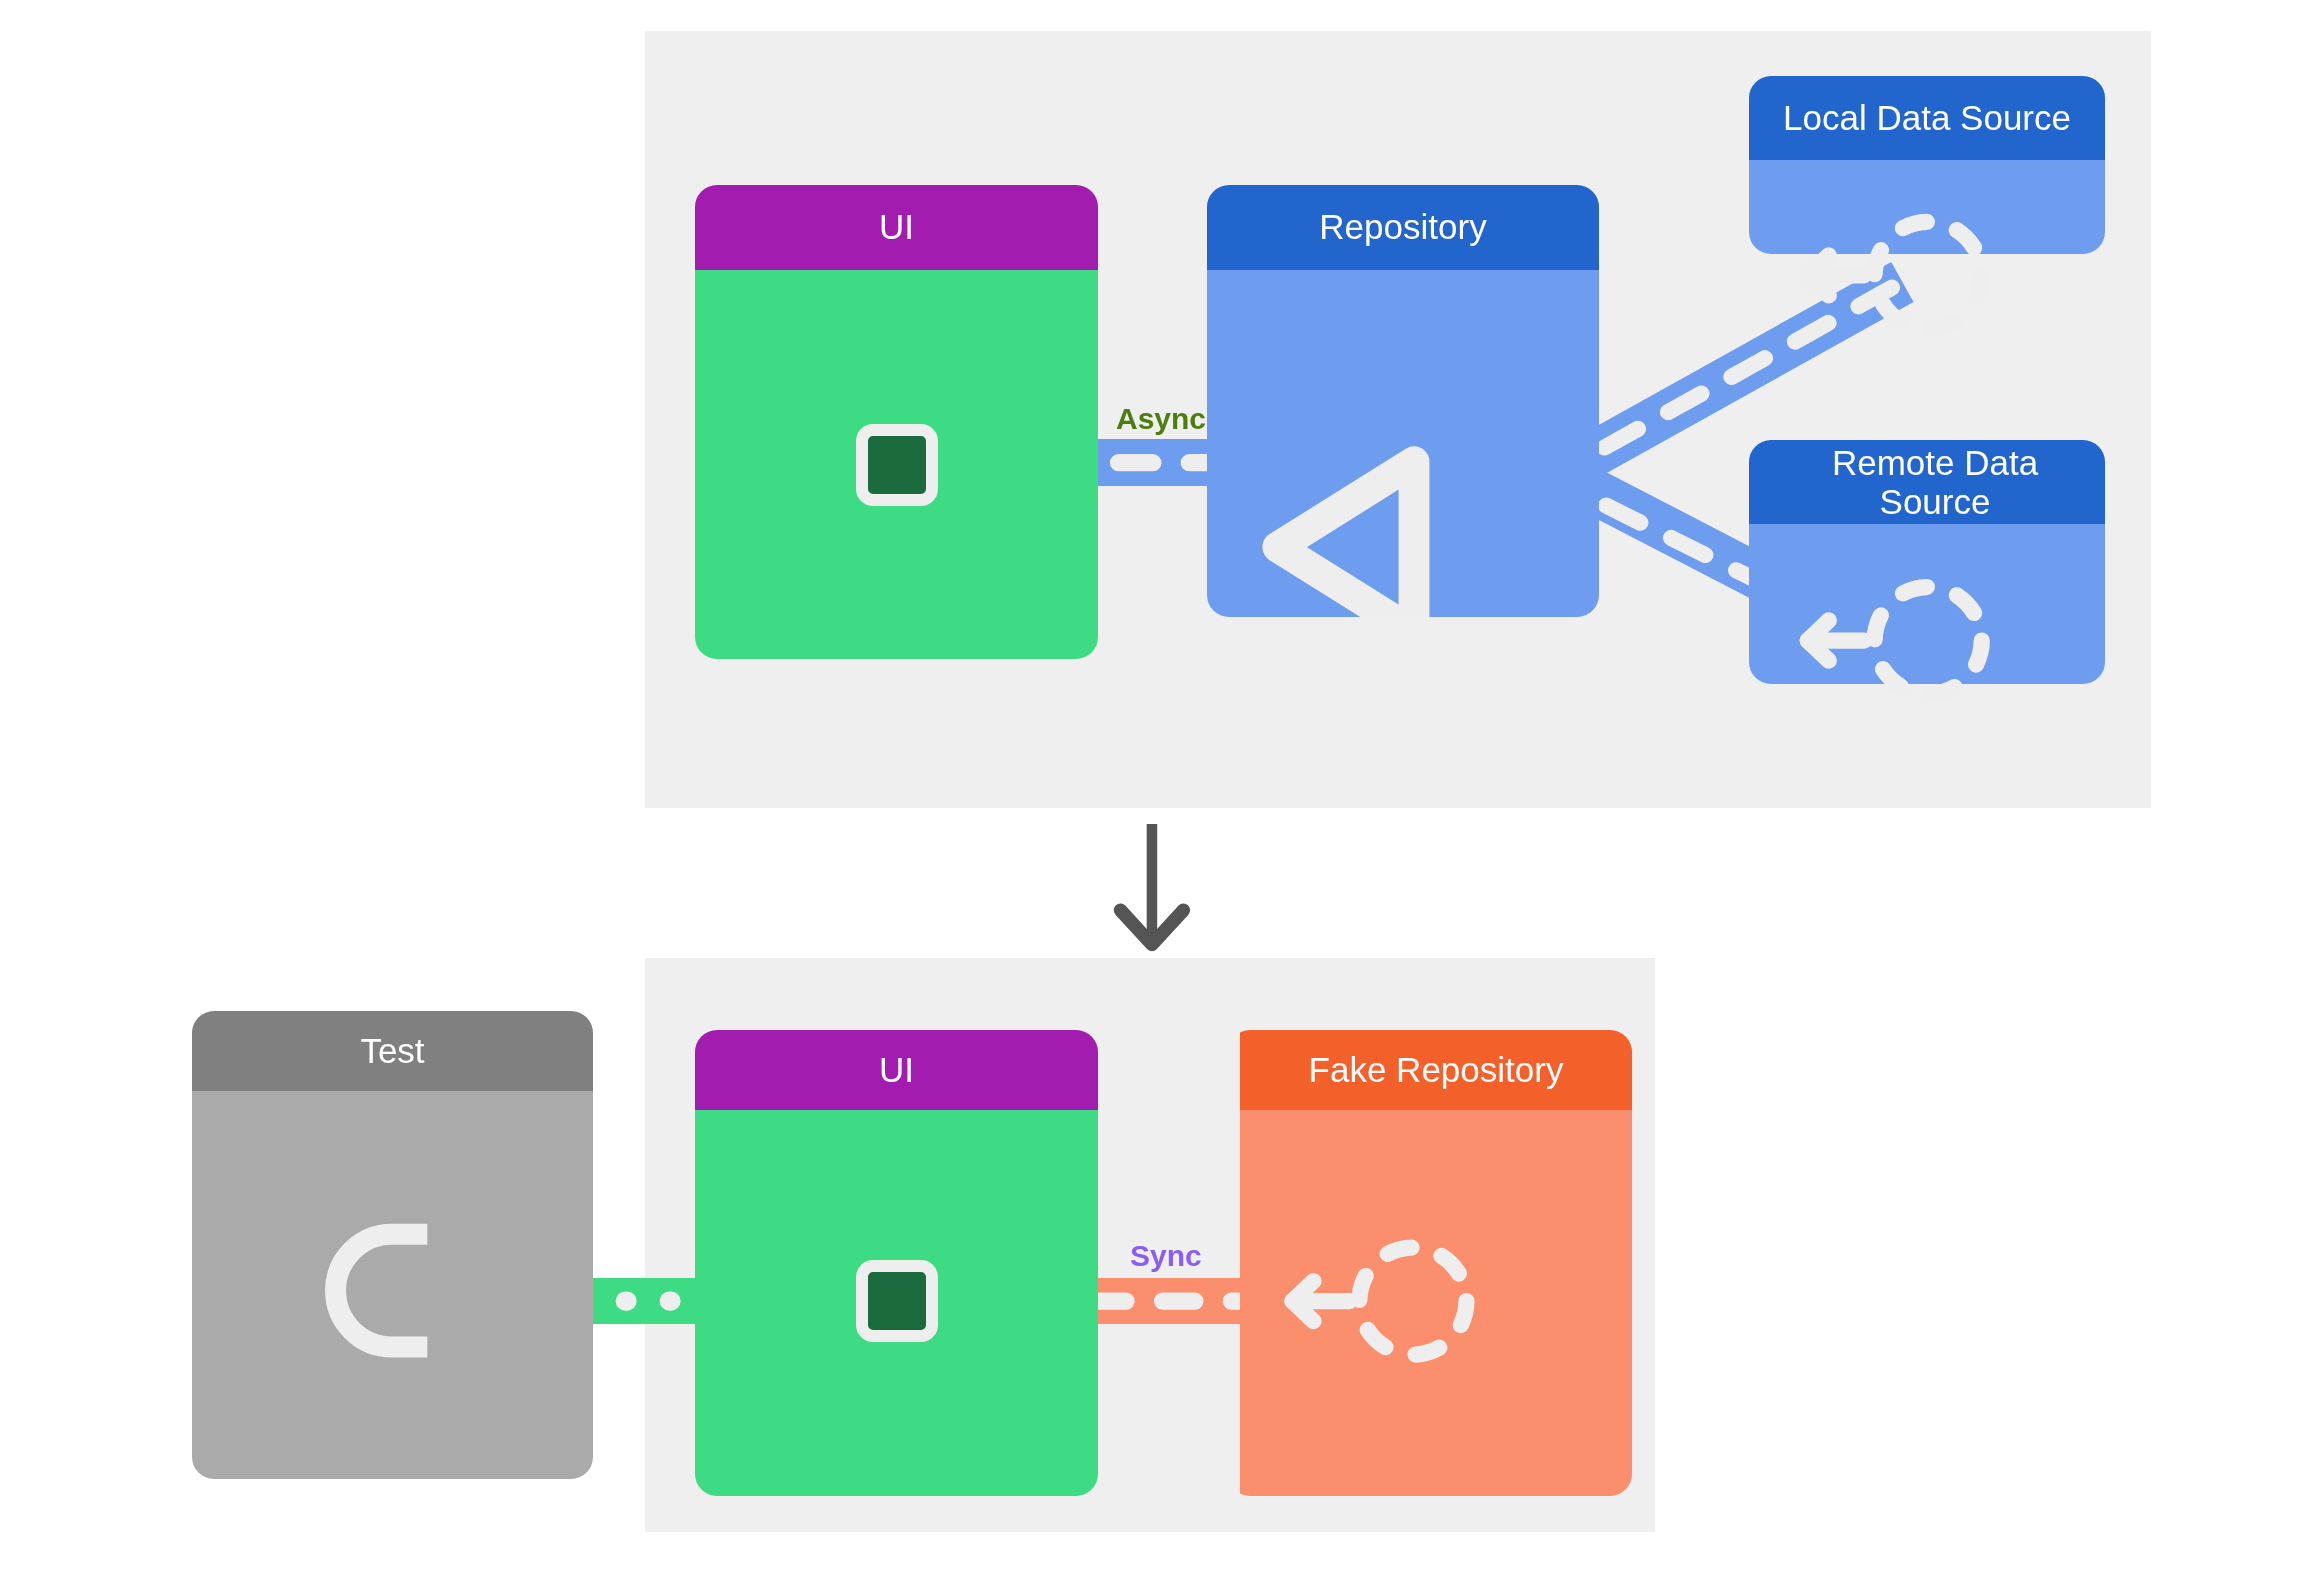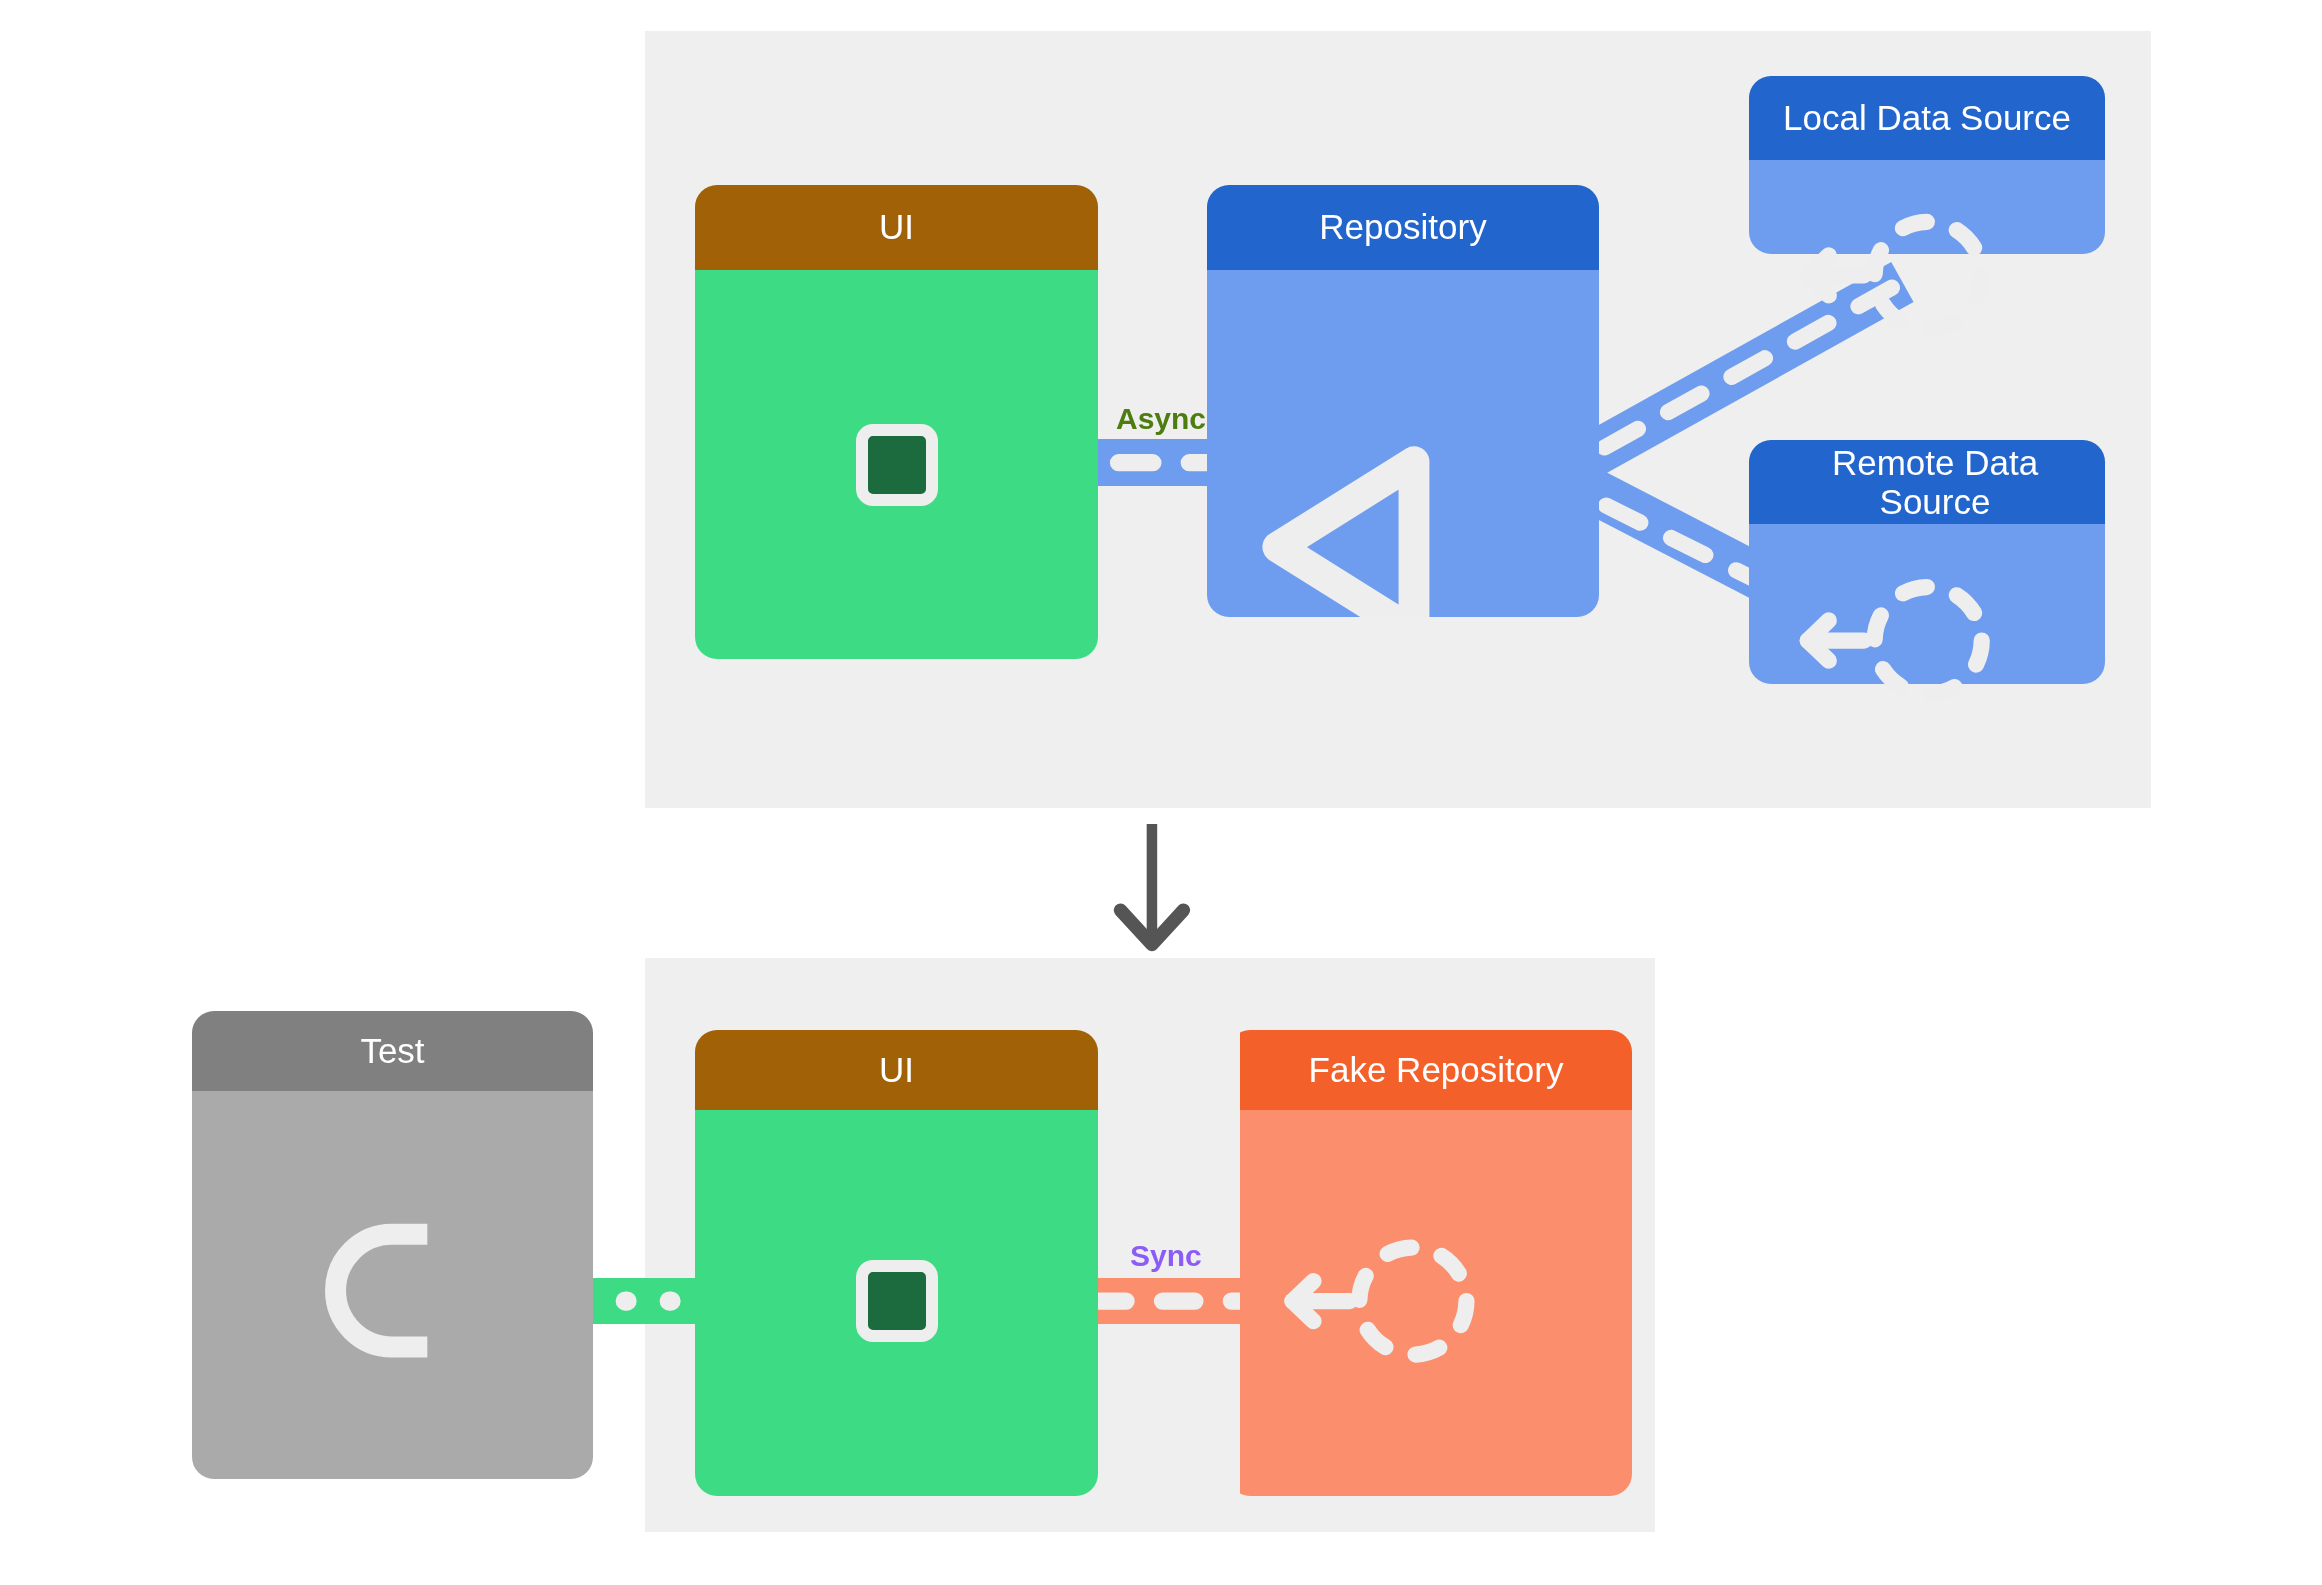"UI" .hdr-green { background: #a16207 -> #a21caf }
